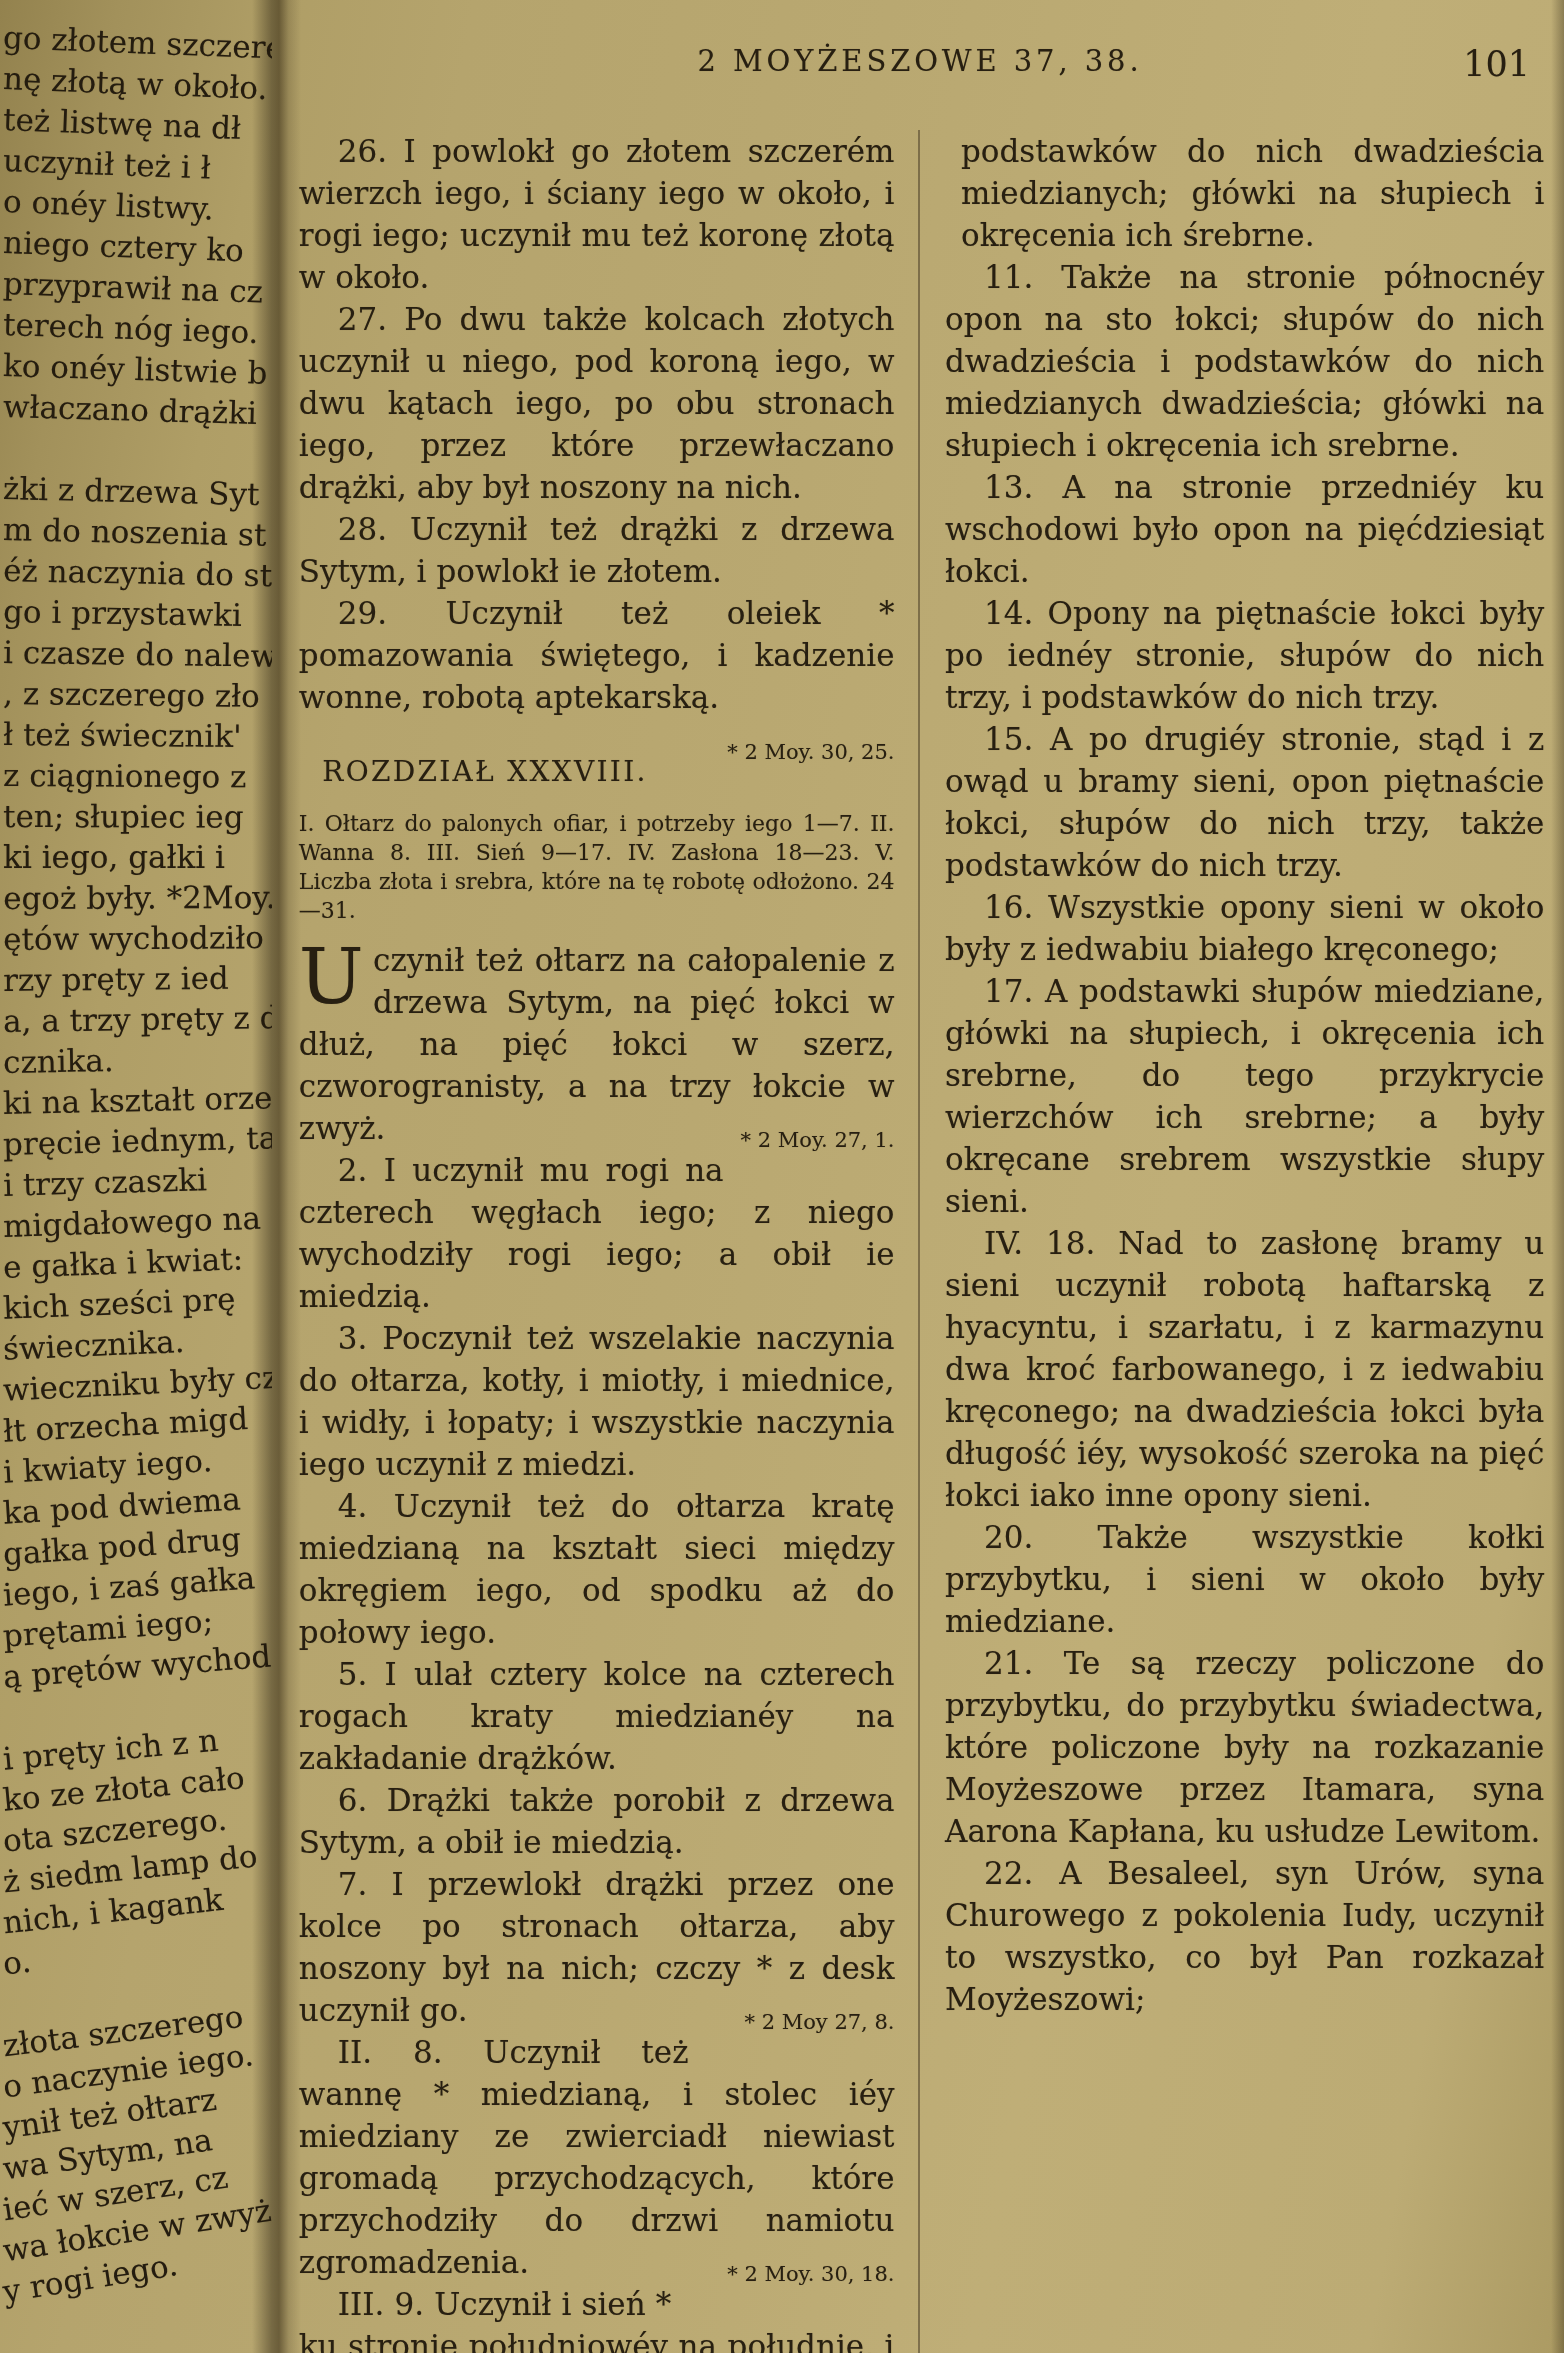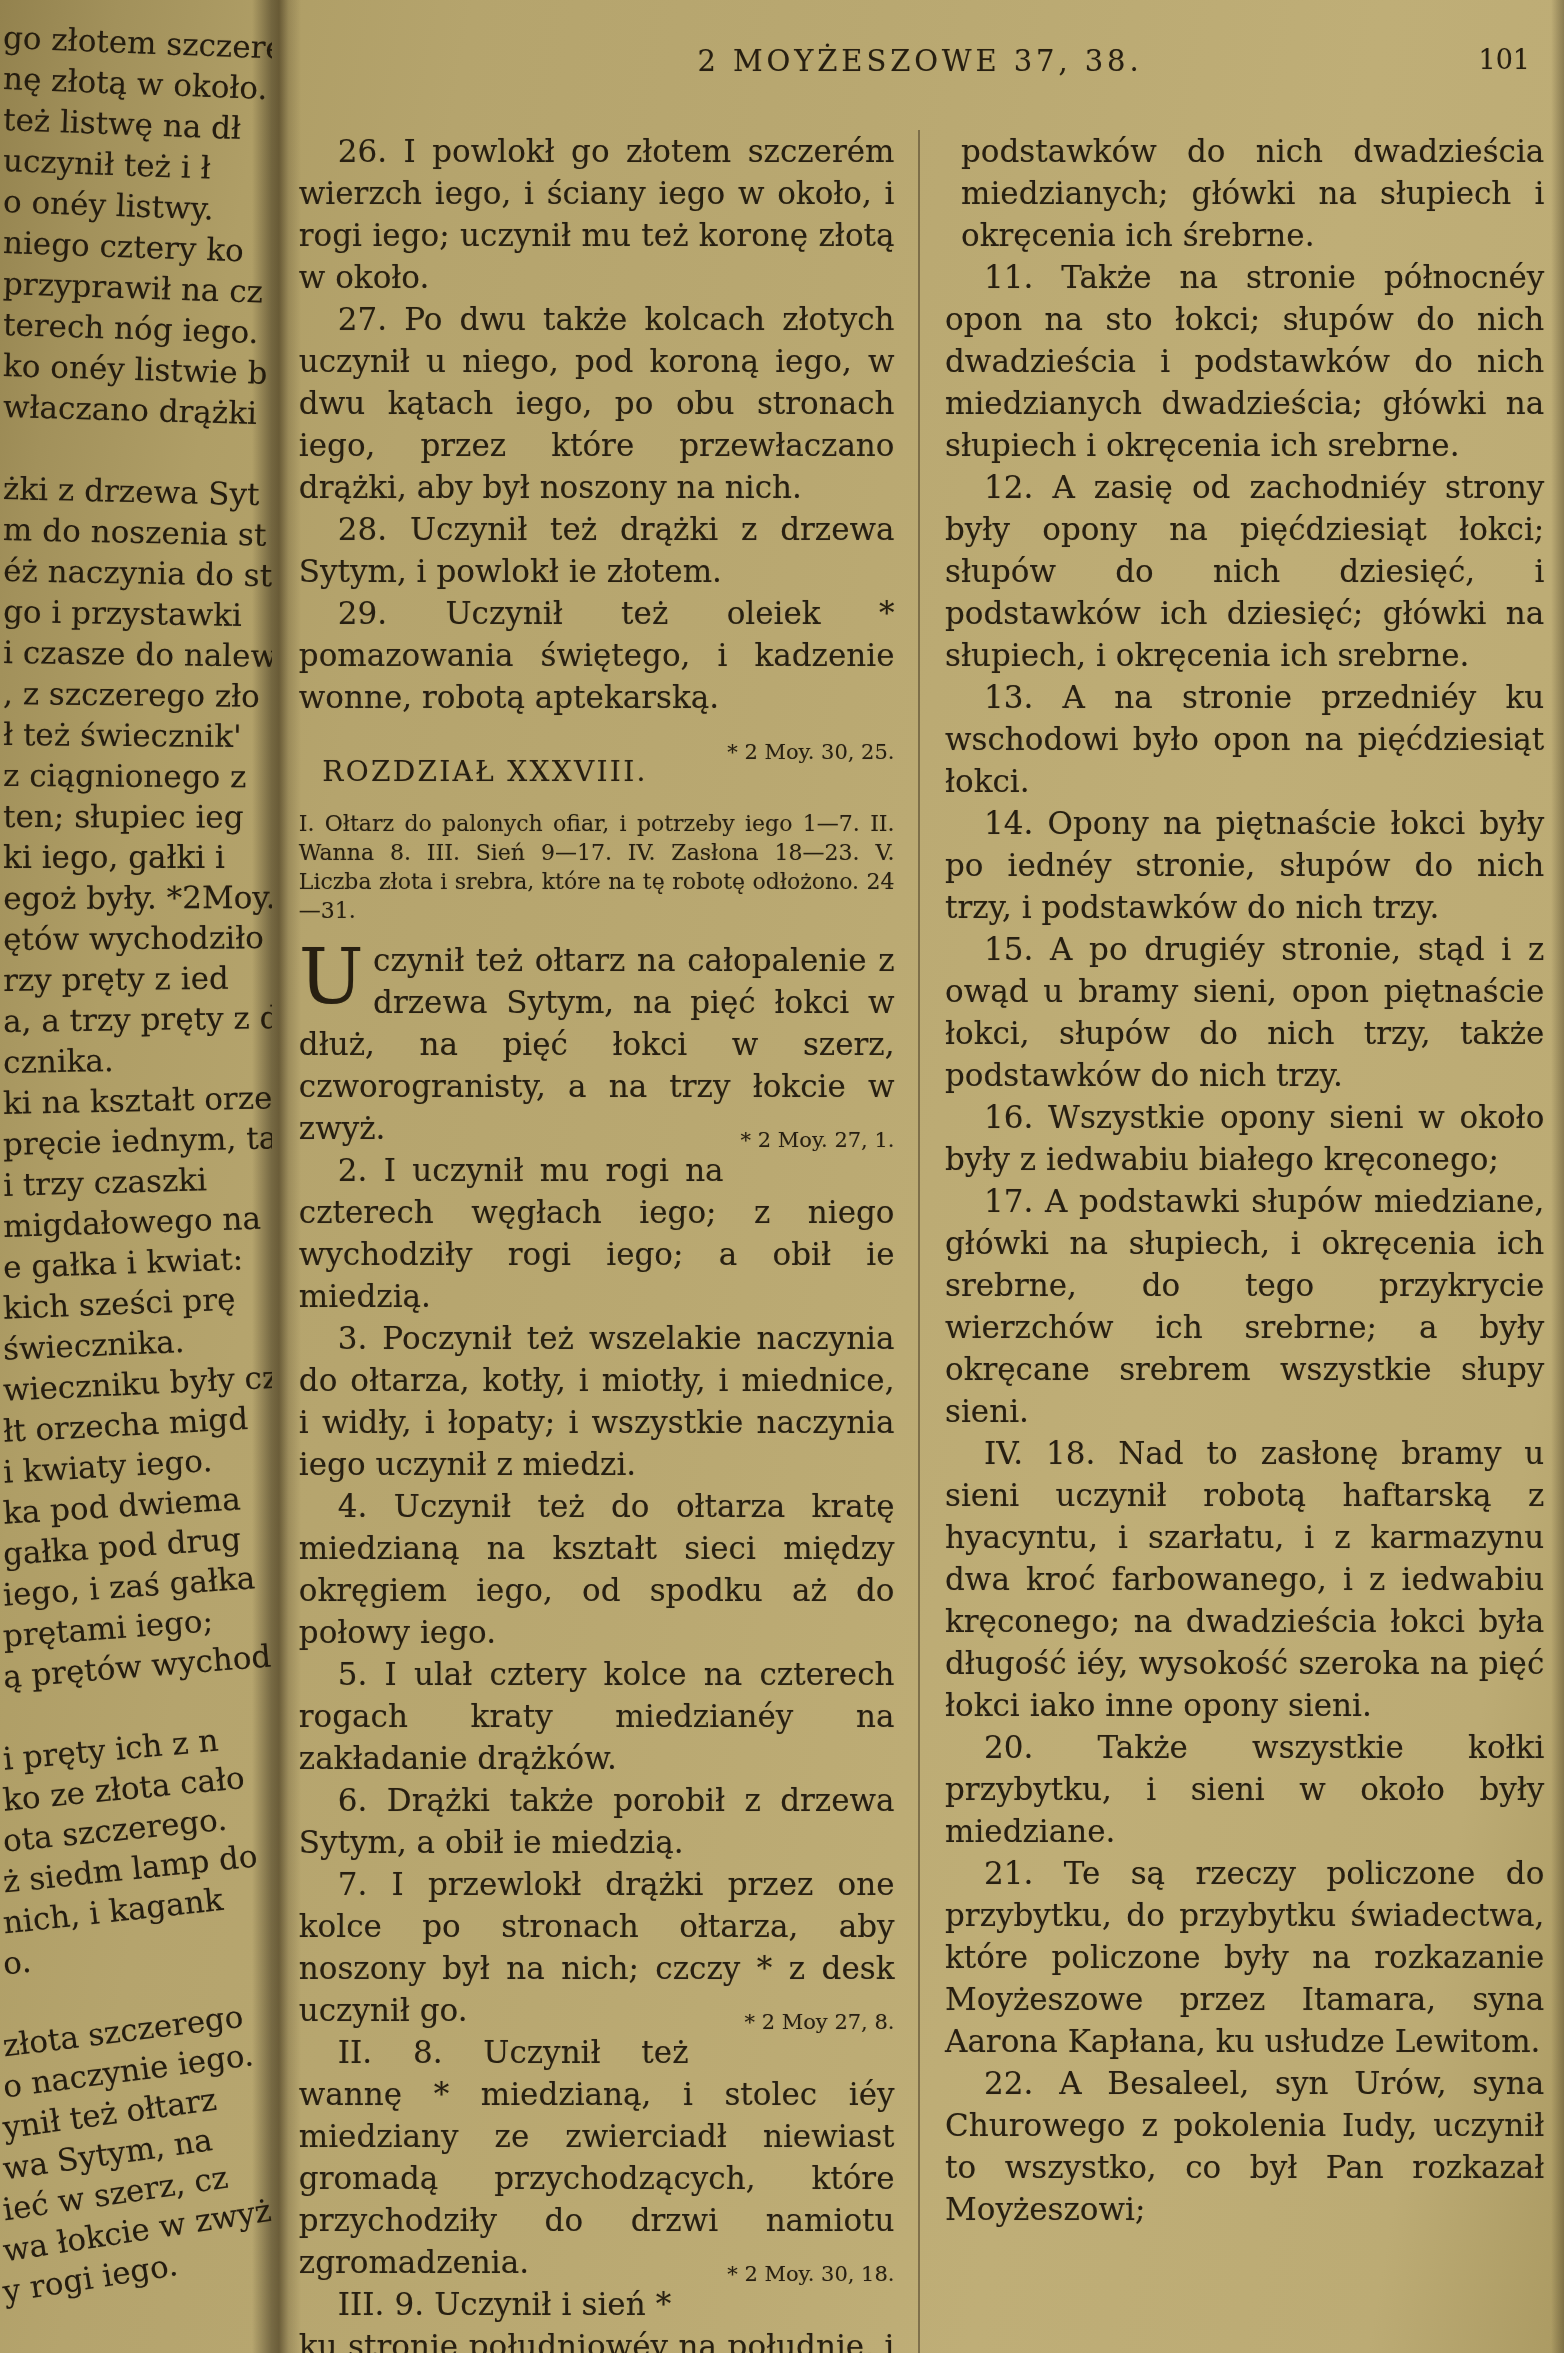"101" .pnum { font-size: 27px -> 35px }
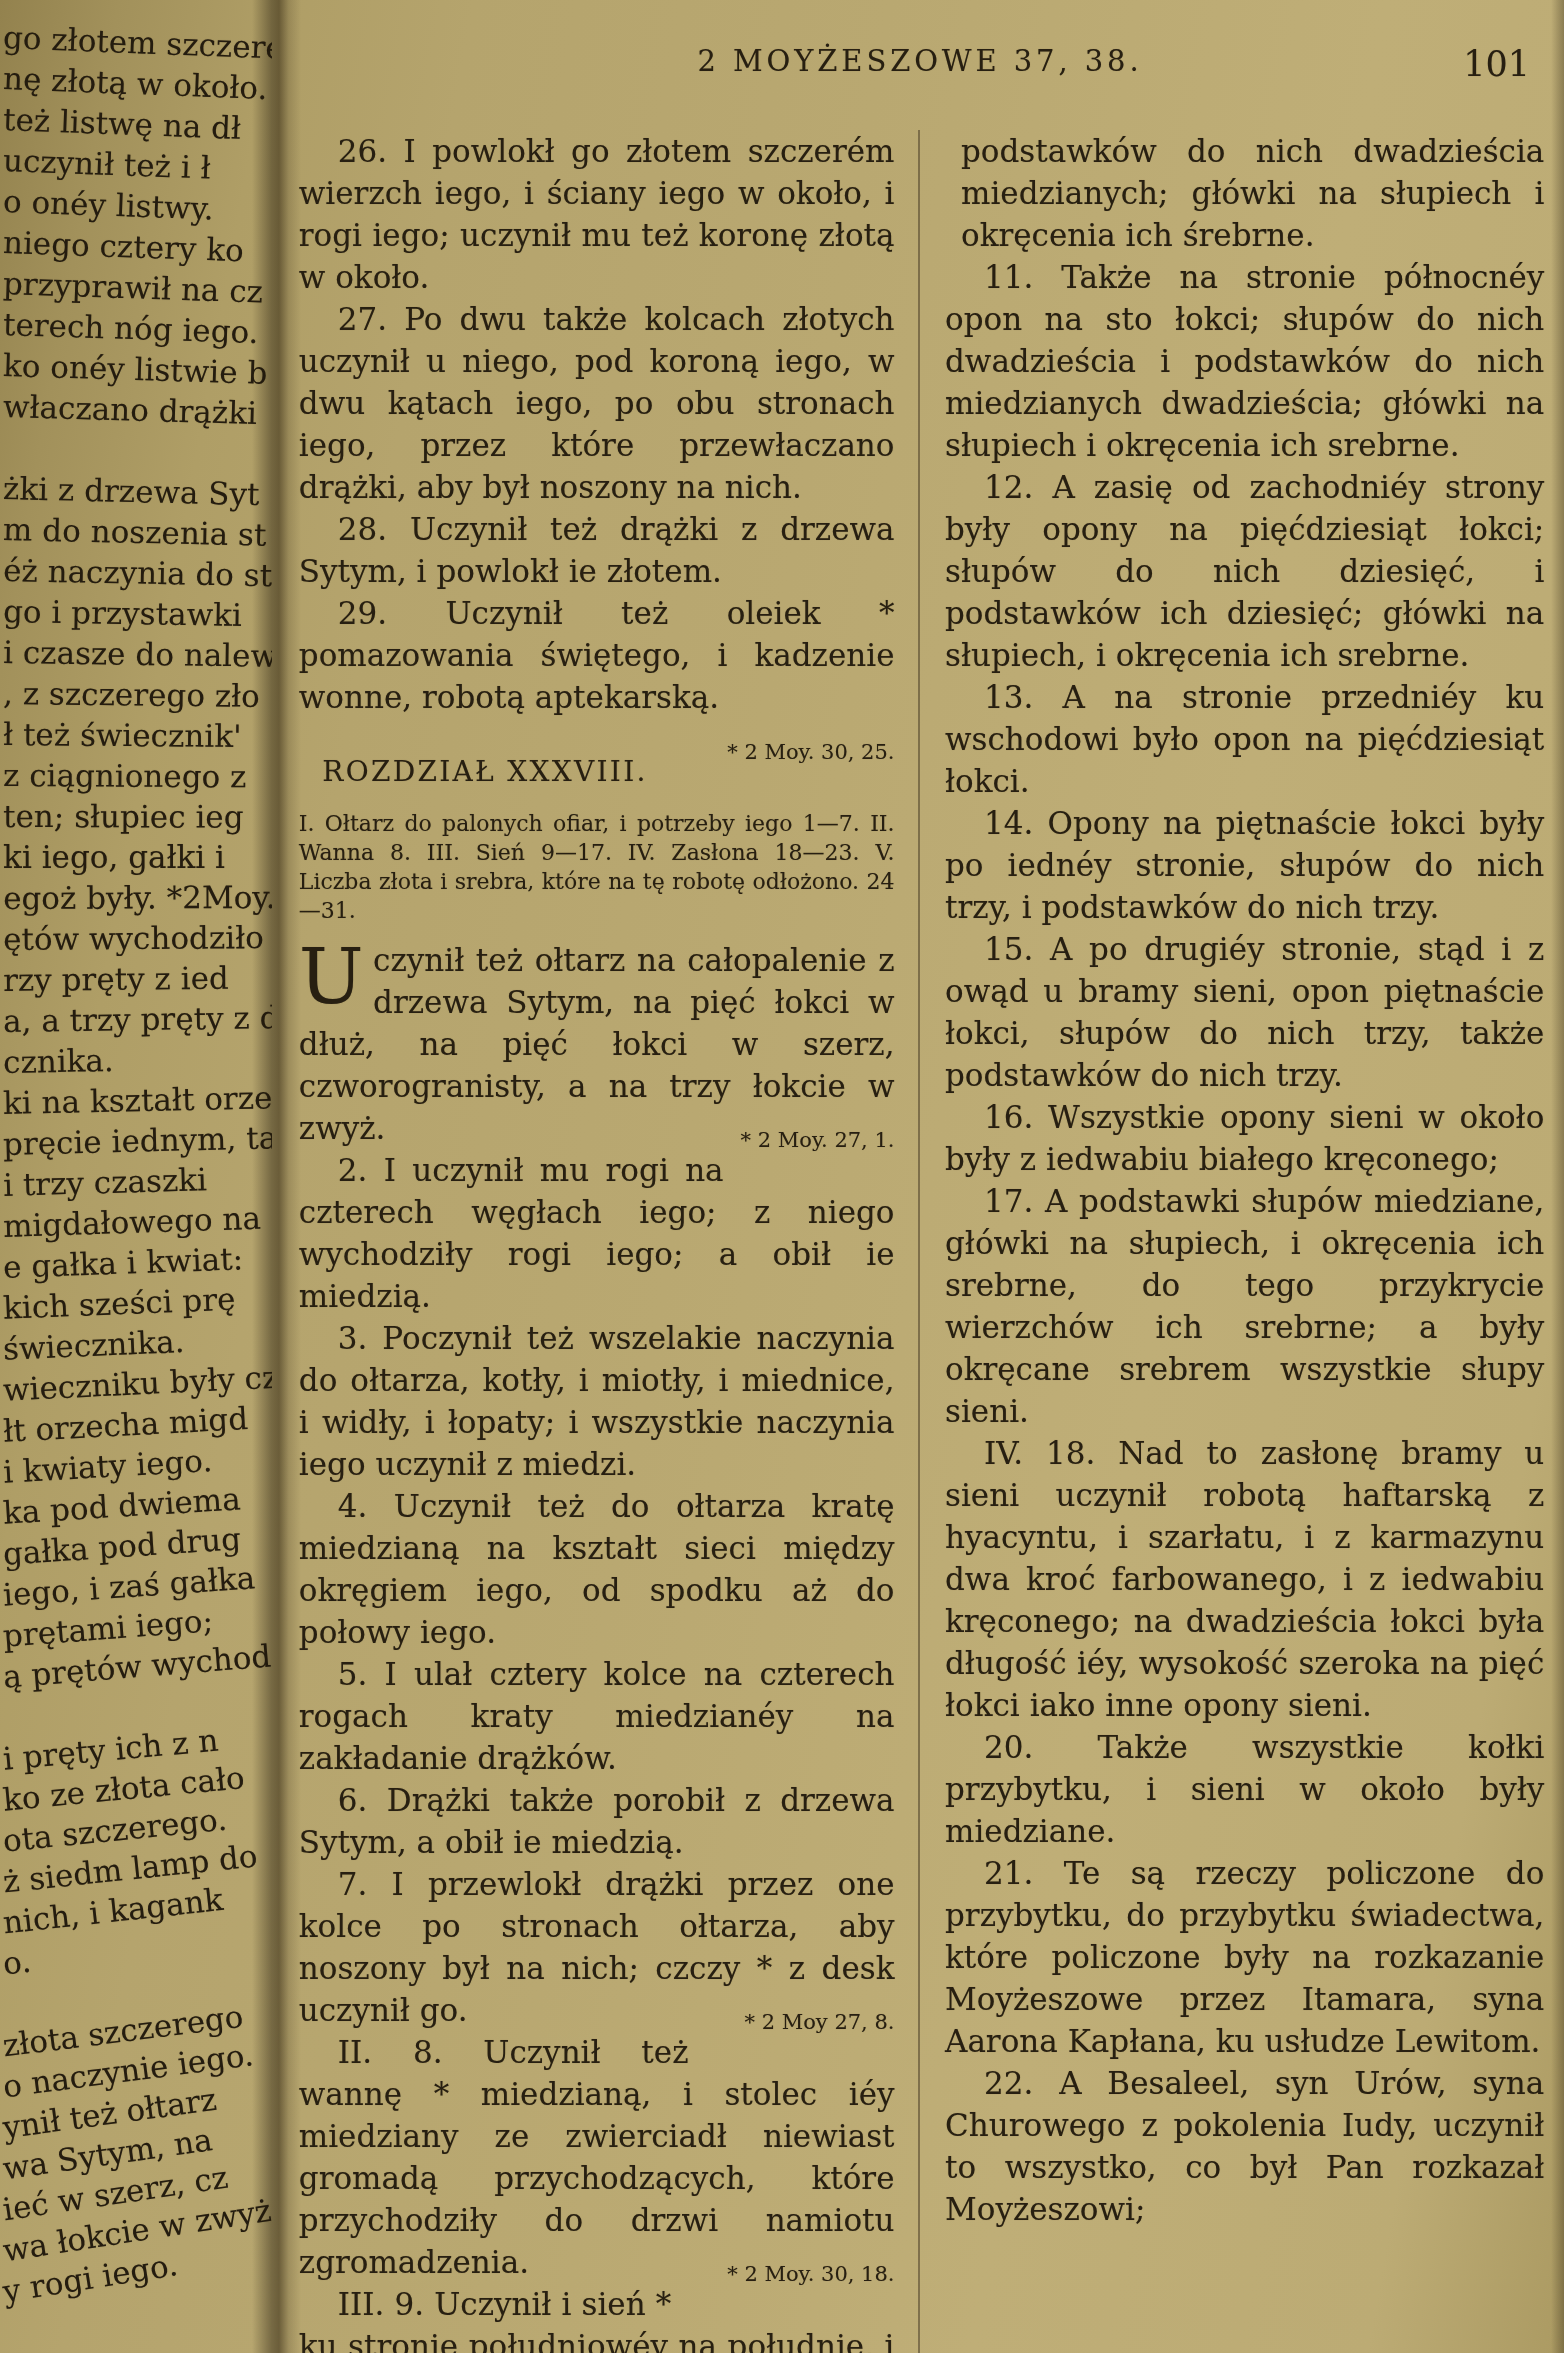"12. A zasię od zachodniéy" p.verse { html: <p><span>12. A zasię od zachodniéy strony były opony na pięćdziesiąt łokci; słupów do nich dziesięć, i podstawków ich dziesięć; główki na słupiech, i okręcenia ich srebrne.</span></p> -> none }
